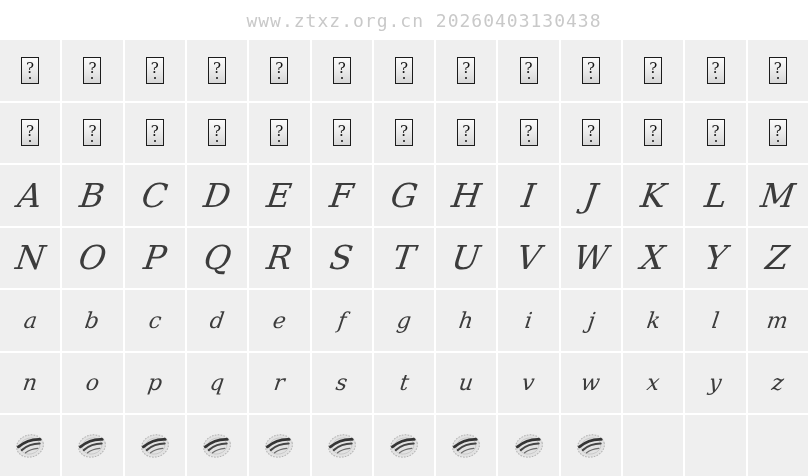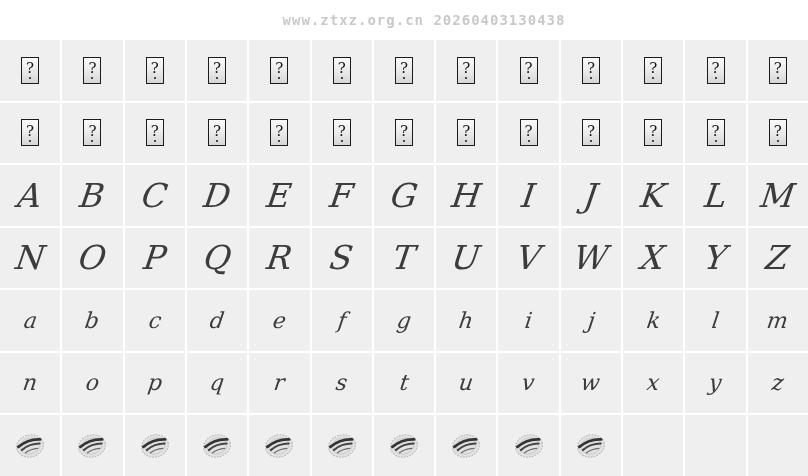"www.ztxz.org.cn 20260403130438" .watermark-text { font-size: 14px -> 18px; font-weight: bold -> normal }
